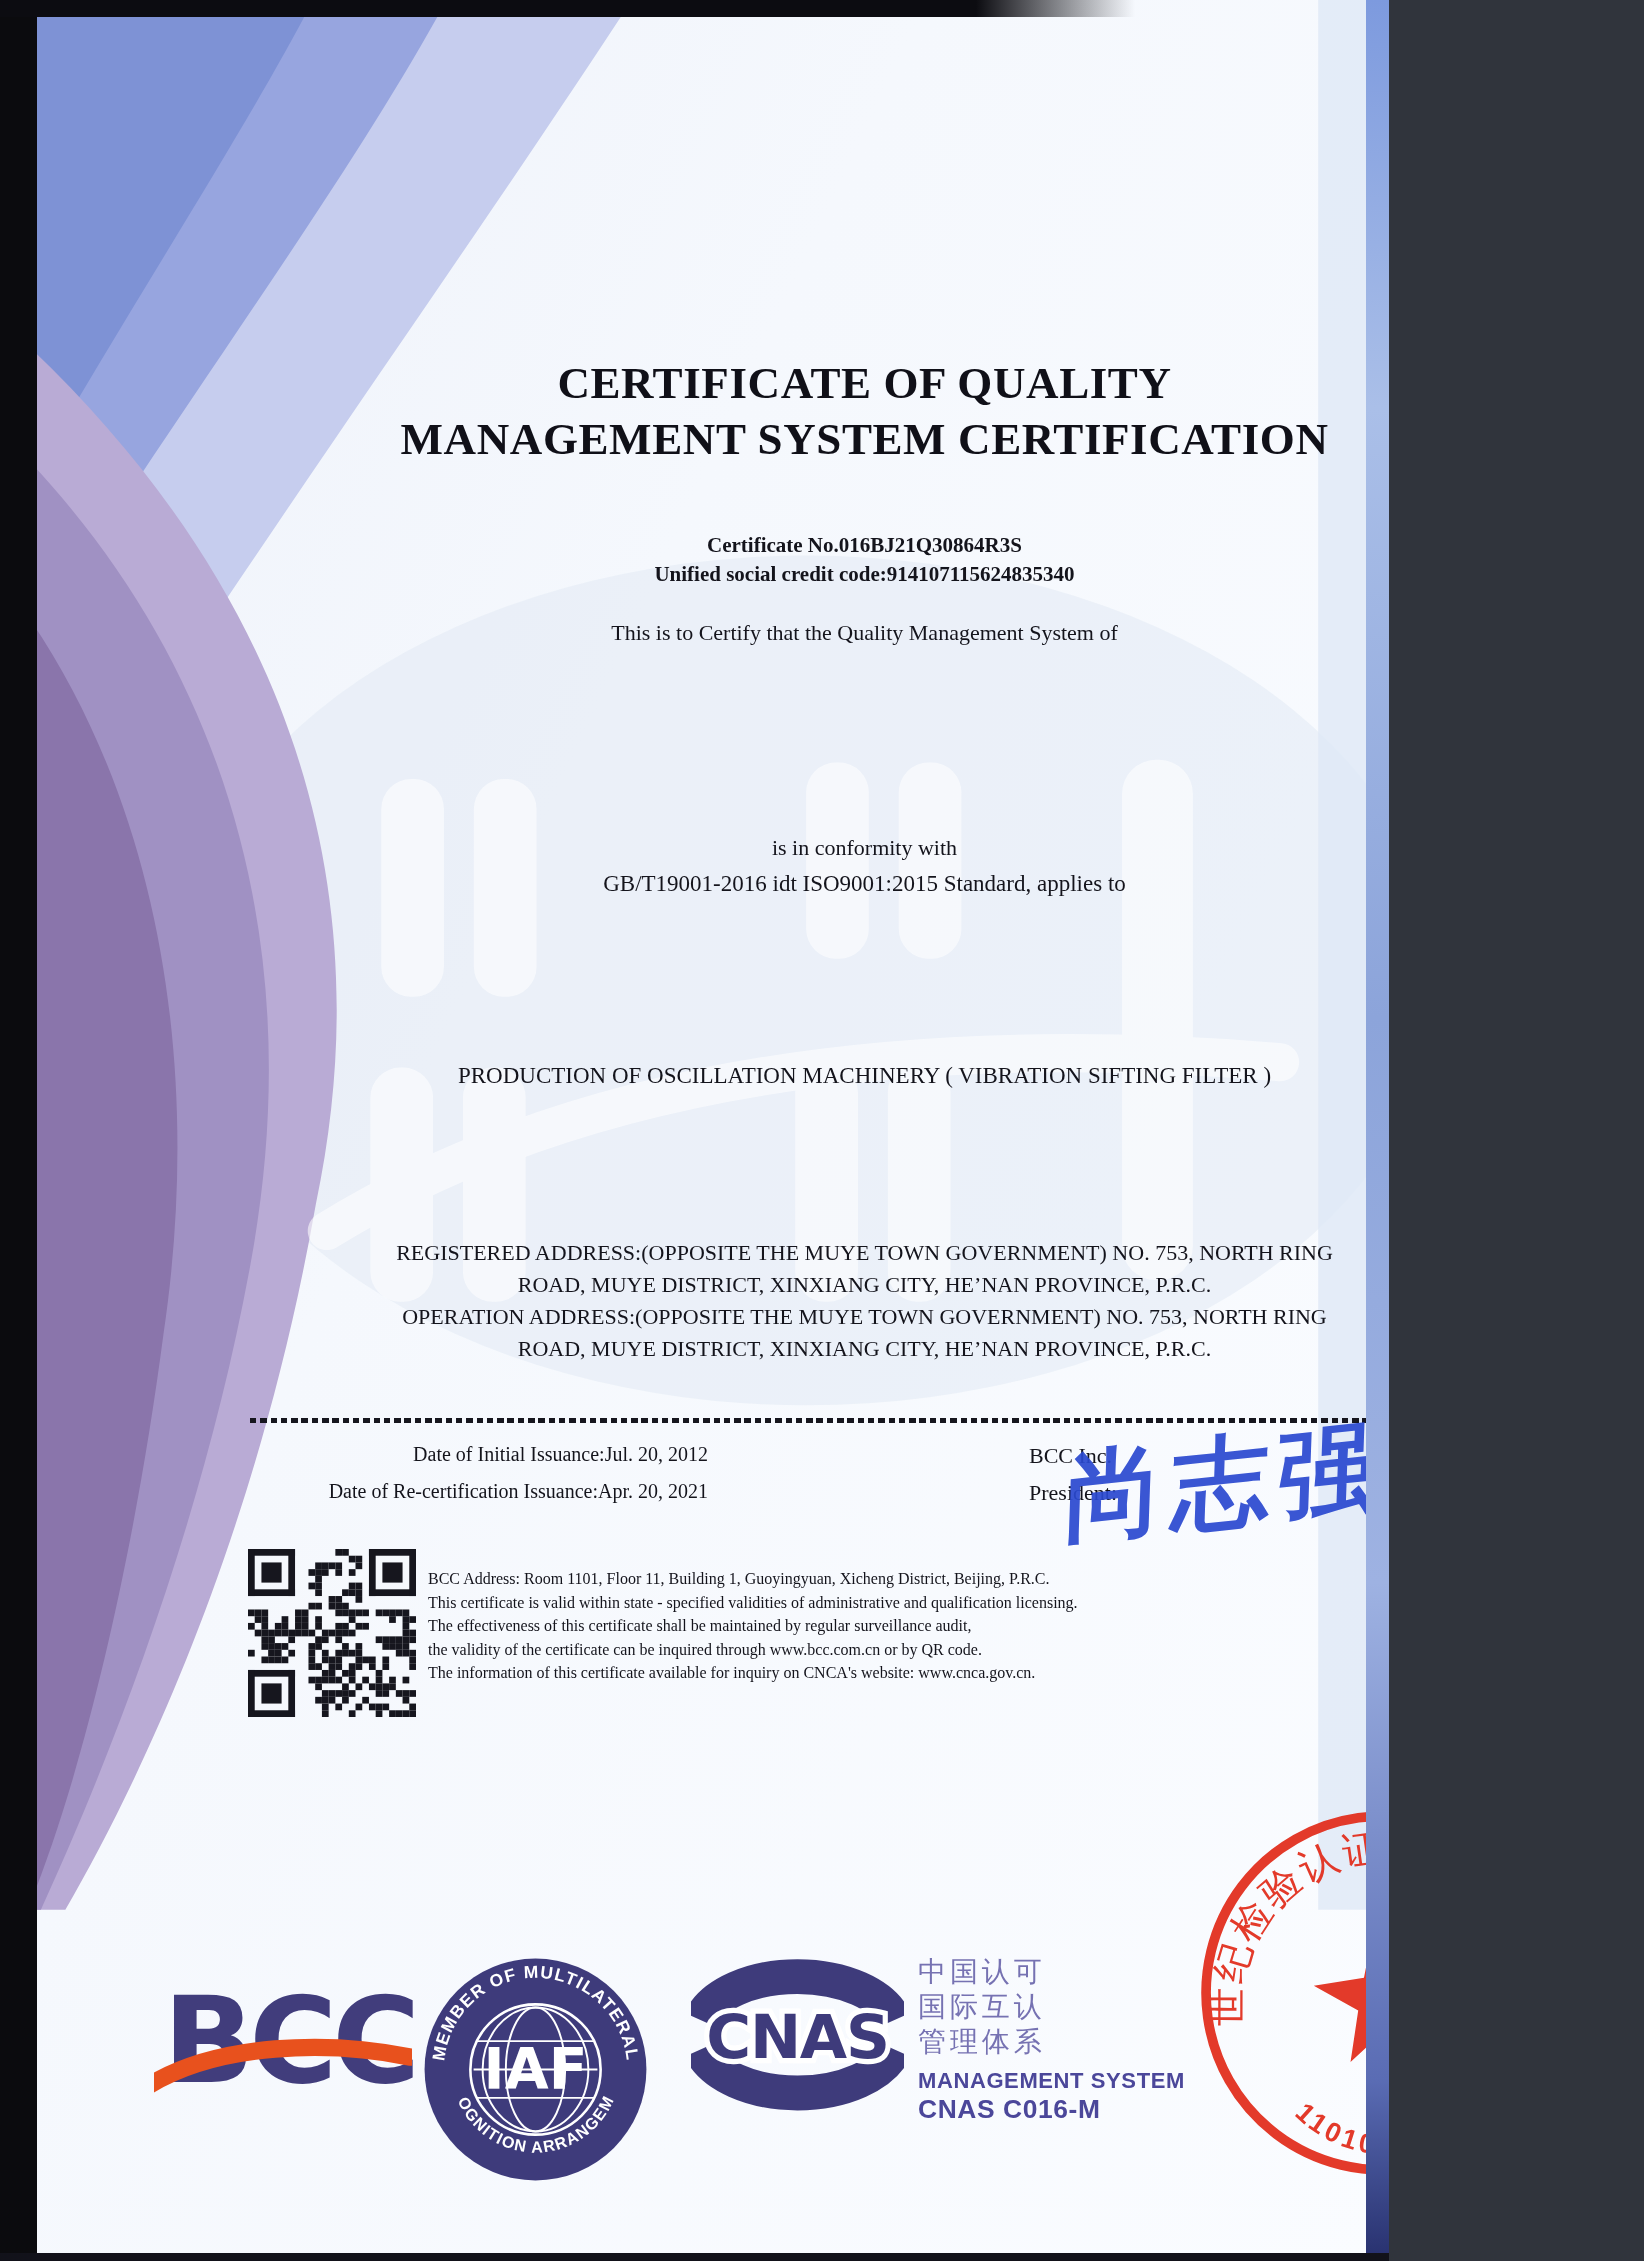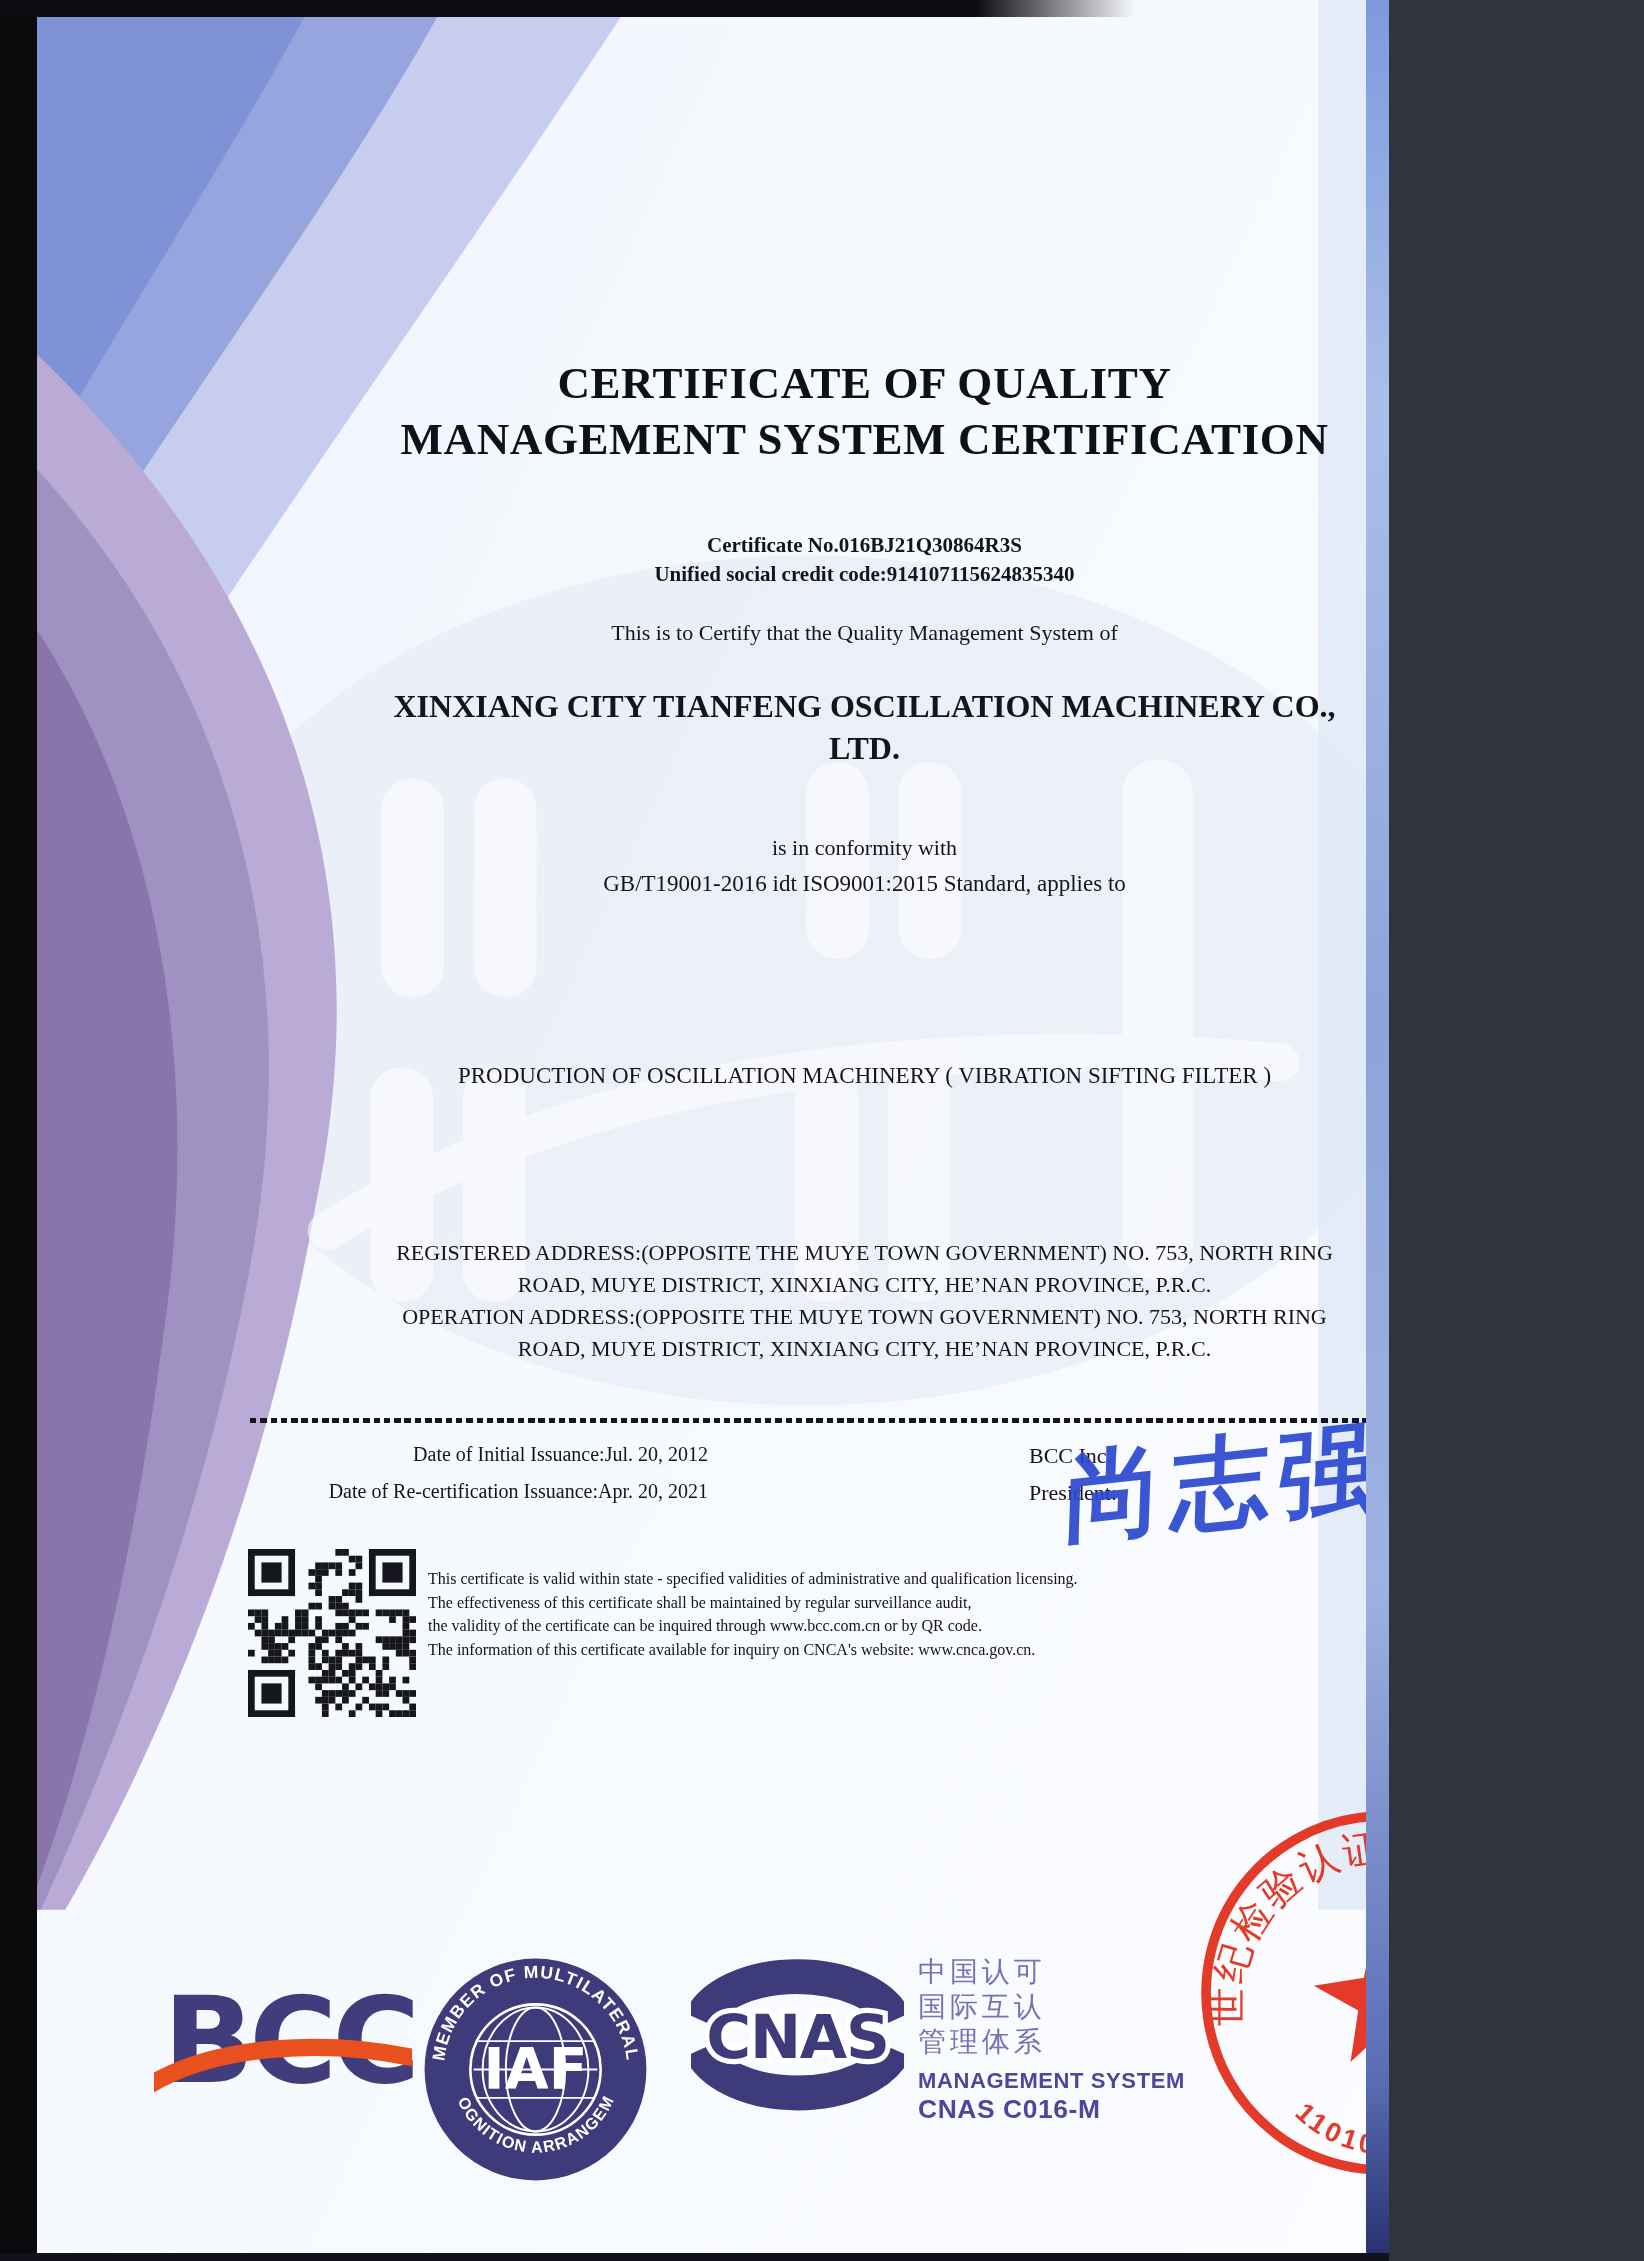"XINXIANG CITY TIANFENG OSCILLATION" div.tx { html: <div> <div>XINXIANG CITY TIANFENG OSCILLATION MACHINERY CO.,</div> <div>LTD.</div> </div> -> none }
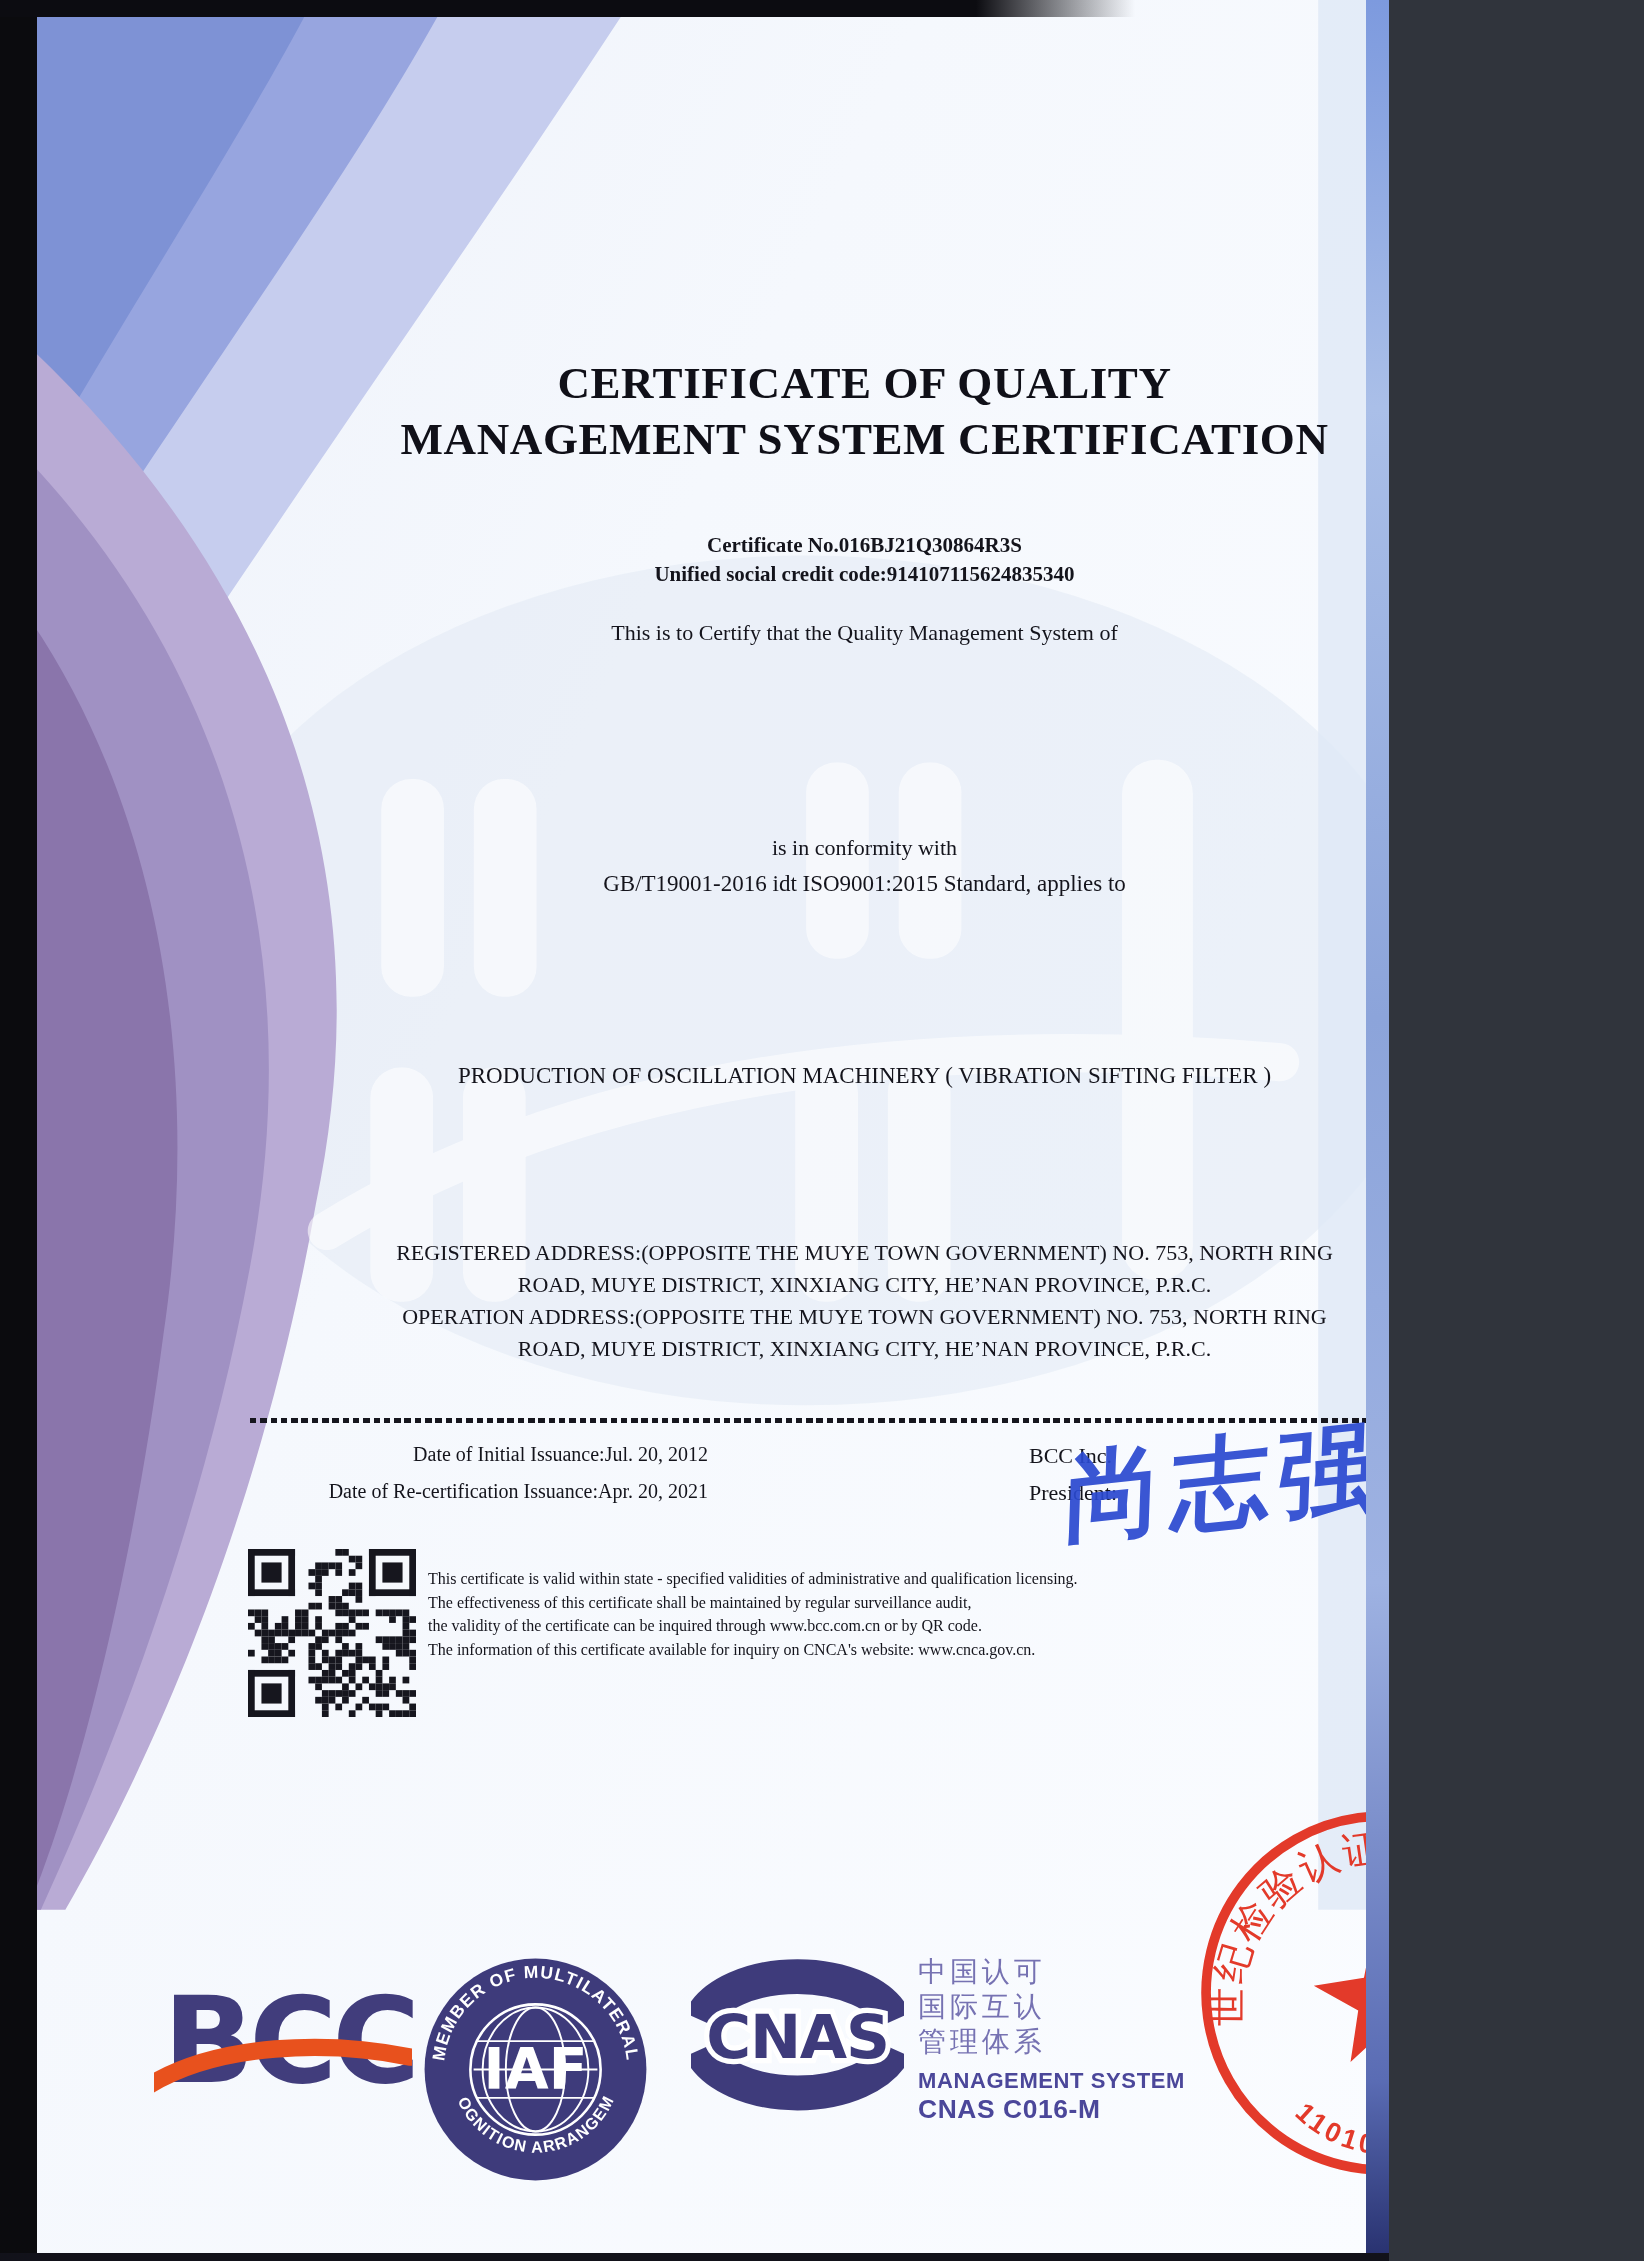"BCC Address: Room 1101, Floor" div { html: none -> <div>BCC Address: Room 1101, Floor 11, Building 1, Guoyingyuan, Xicheng District, Beijing, P.R.C.</div> }
